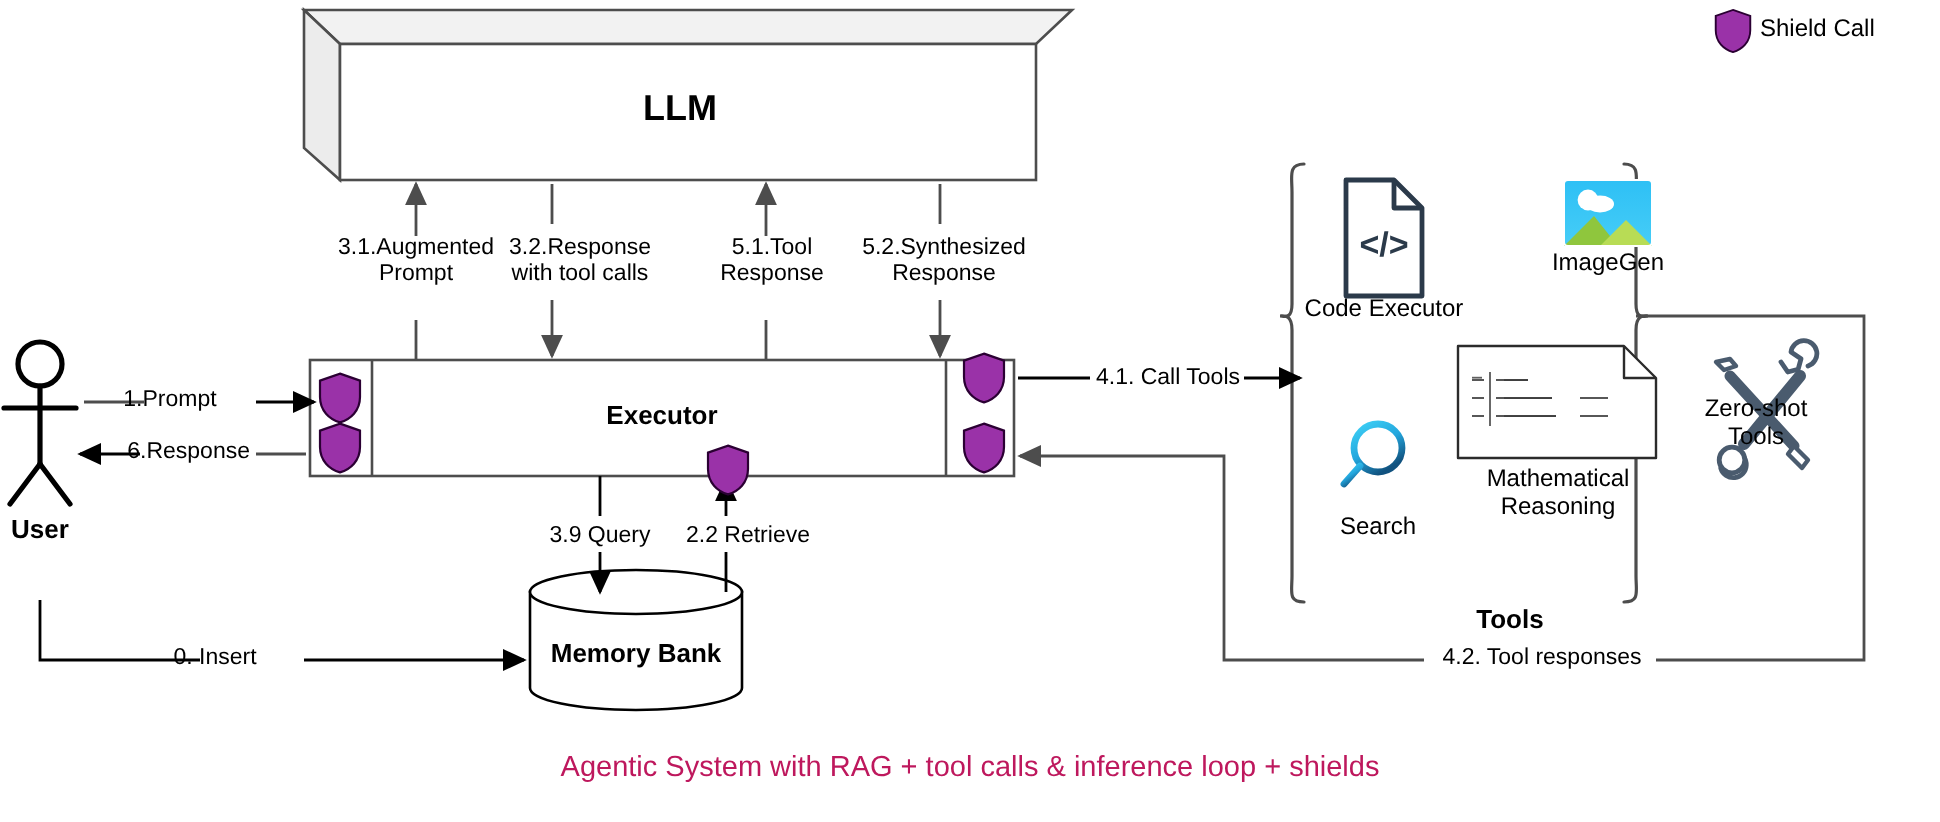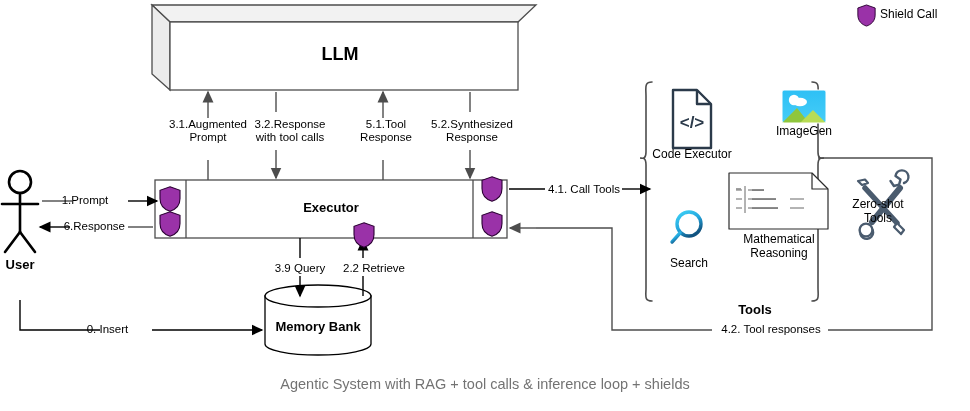"Agentic System with RAG +" .caption { color: #737373 -> #be185d }
